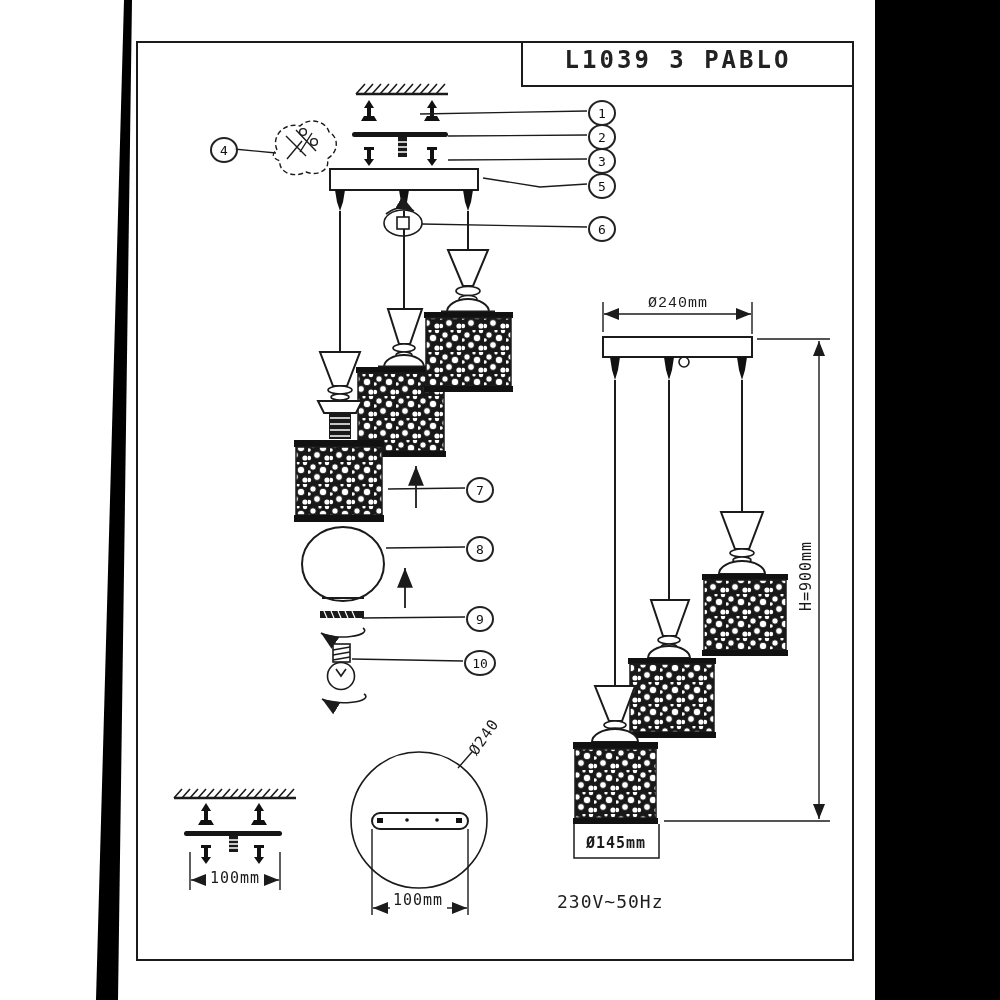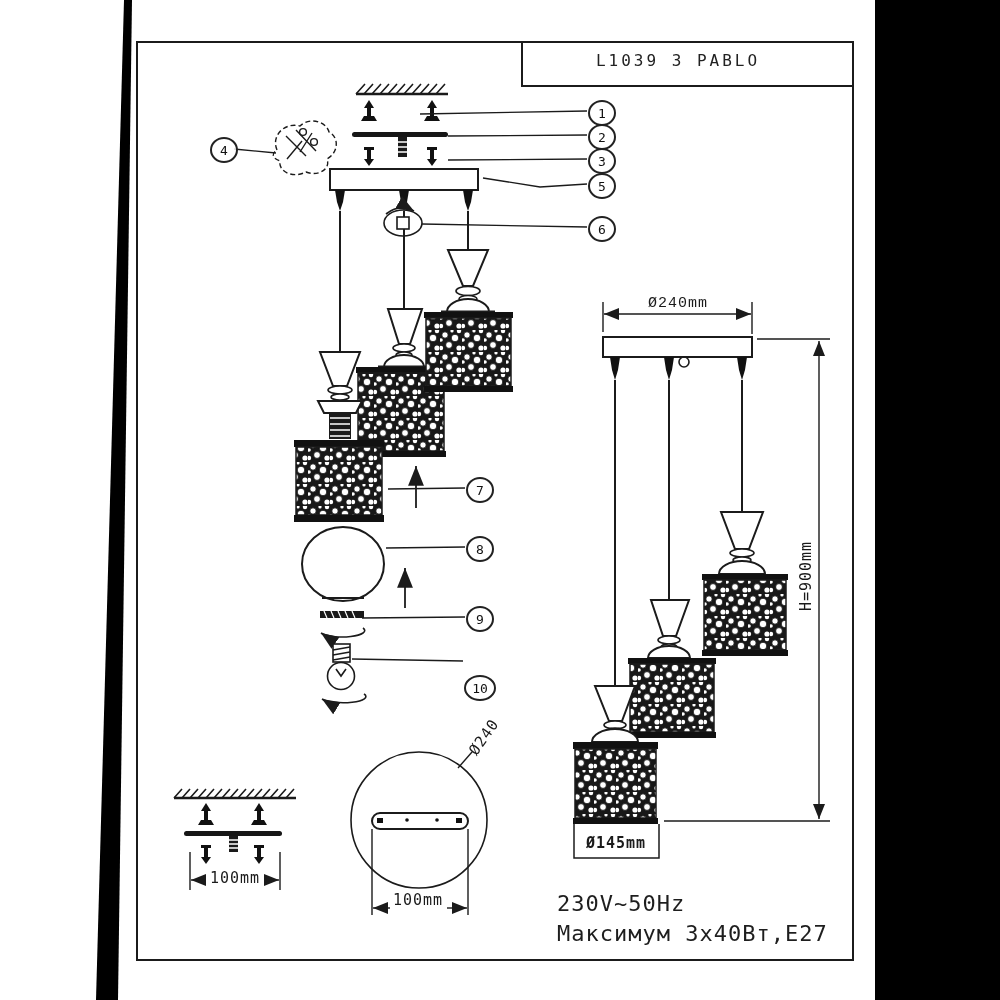"L1039 3 PABLO" .title { font-size: 16px -> 24px; font-weight: normal -> bold }
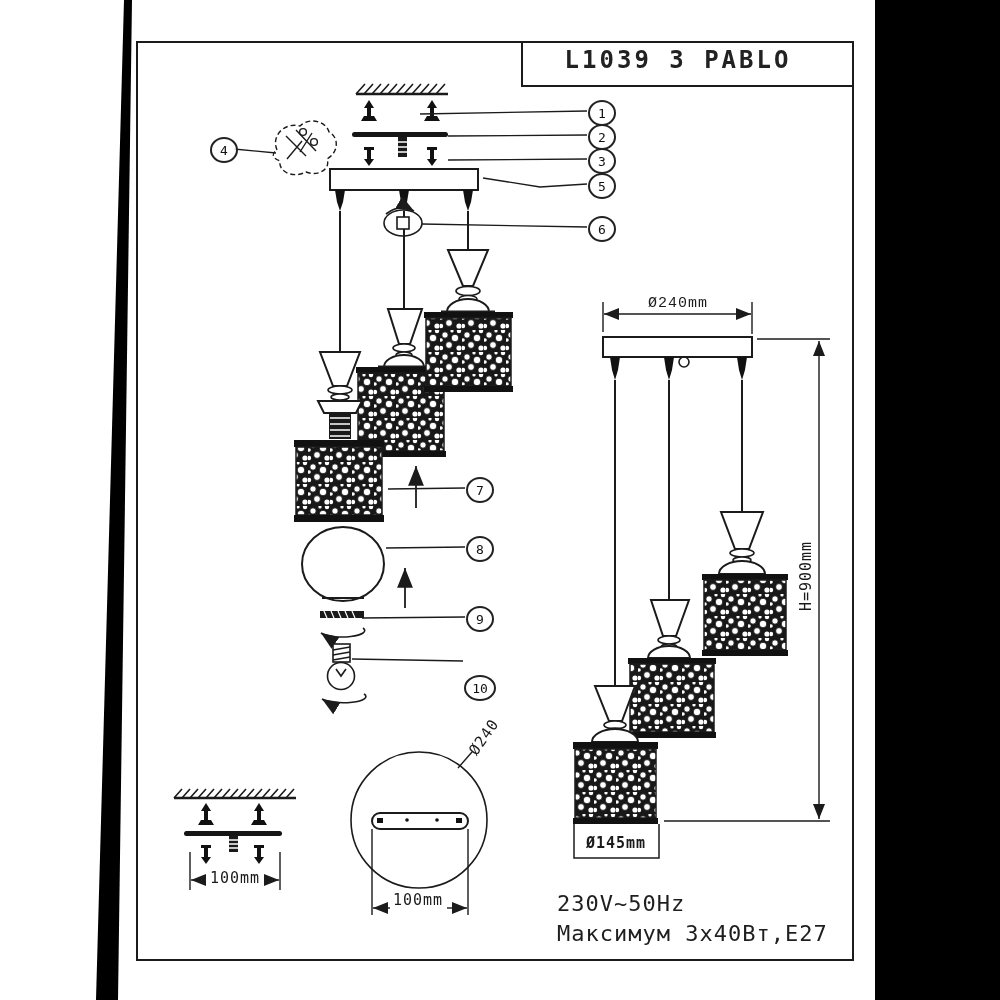"10" div.callout { top: 675px -> 650px }
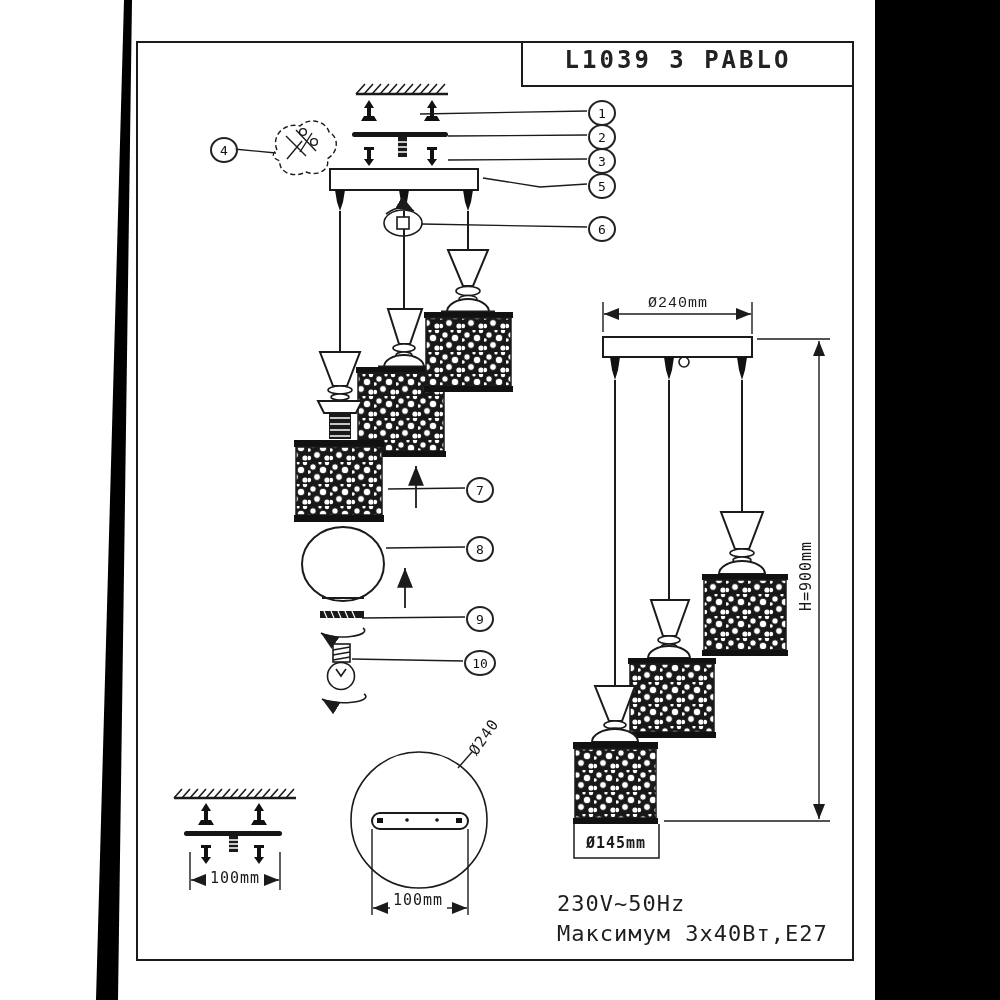"230V~50Hz" .spec { font-size: 22px -> 18px }
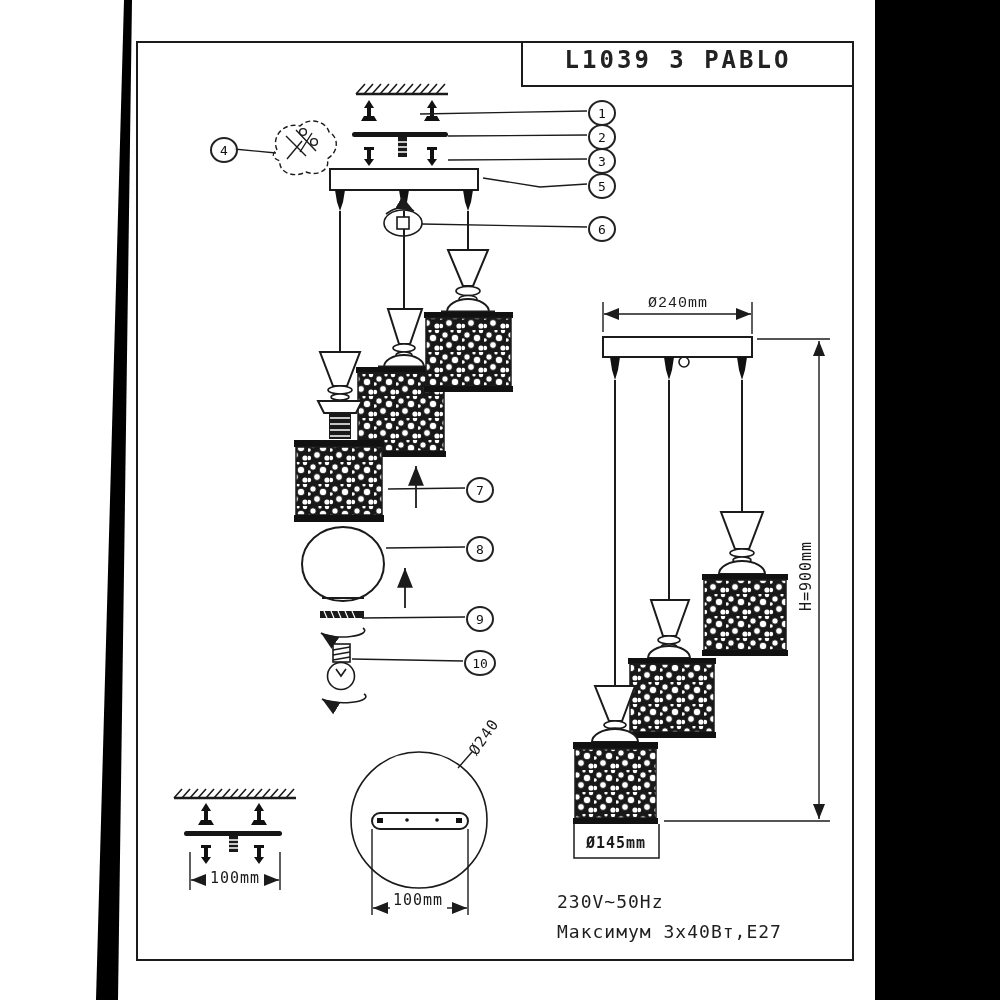"Максимум 3x40Вт,E27" div.txt { html: <div>Максимум 3x40Вт,E27</div> -> none }
